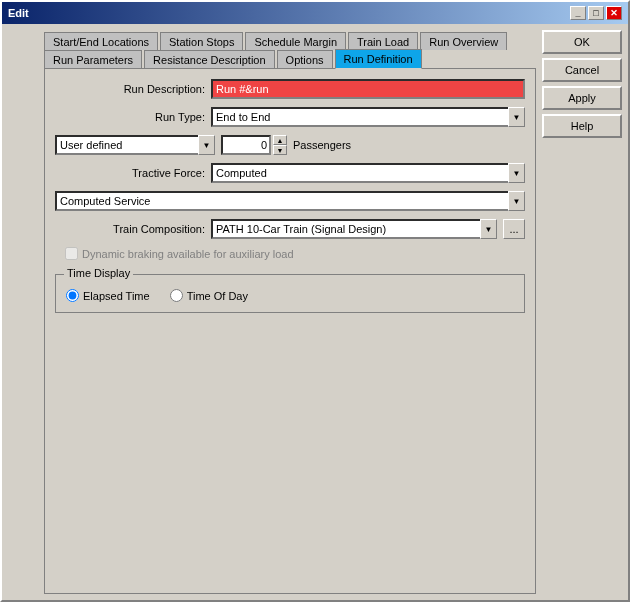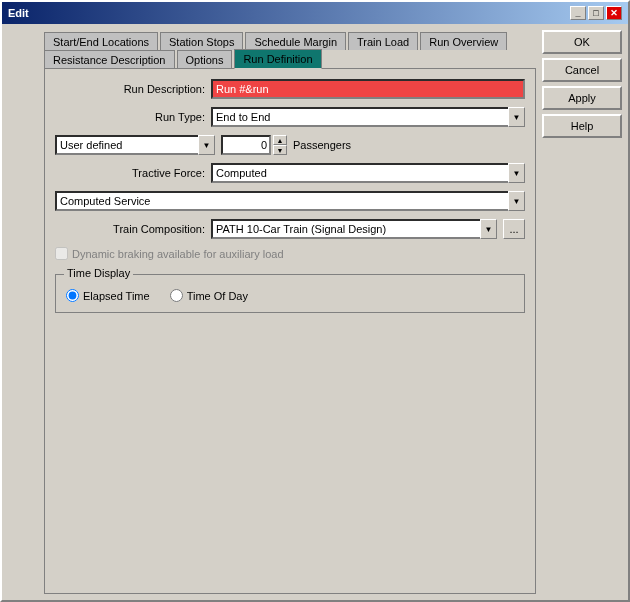"Run Parameters" div.tab { html: none -> <div> <span>Run Parameters</span> </div> }
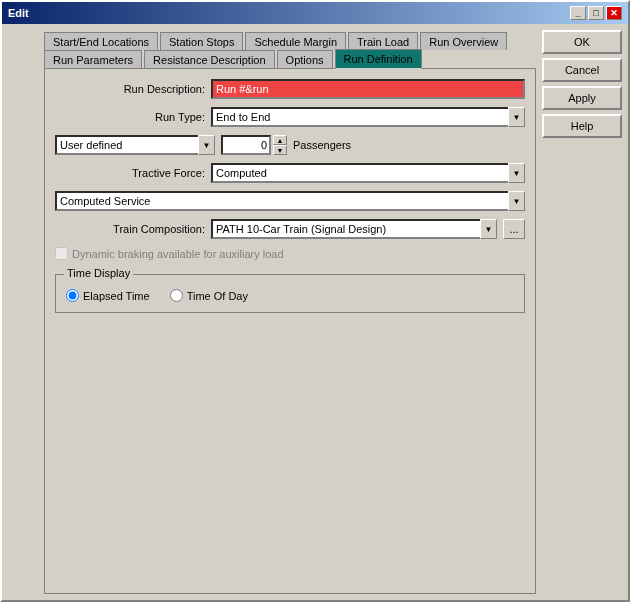"Run Definition" .tab.active { background: #0f766e -> #0ea5e9 }
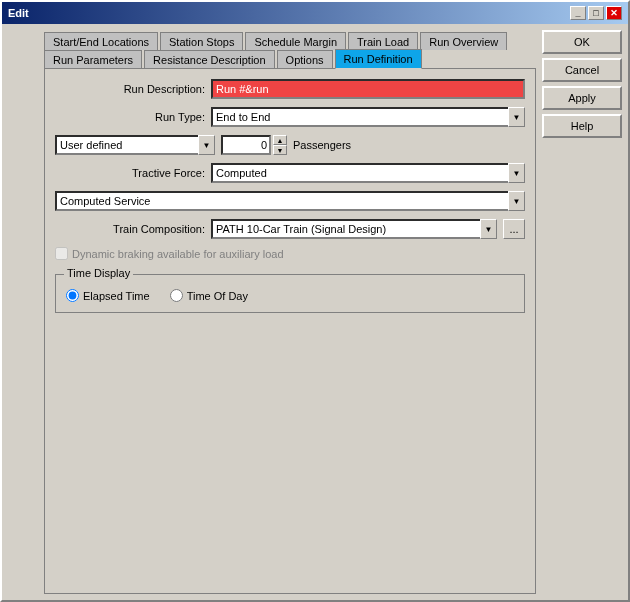"Dynamic braking available for auxiliary" .checkbox-row { margin-left: none -> 10px }
